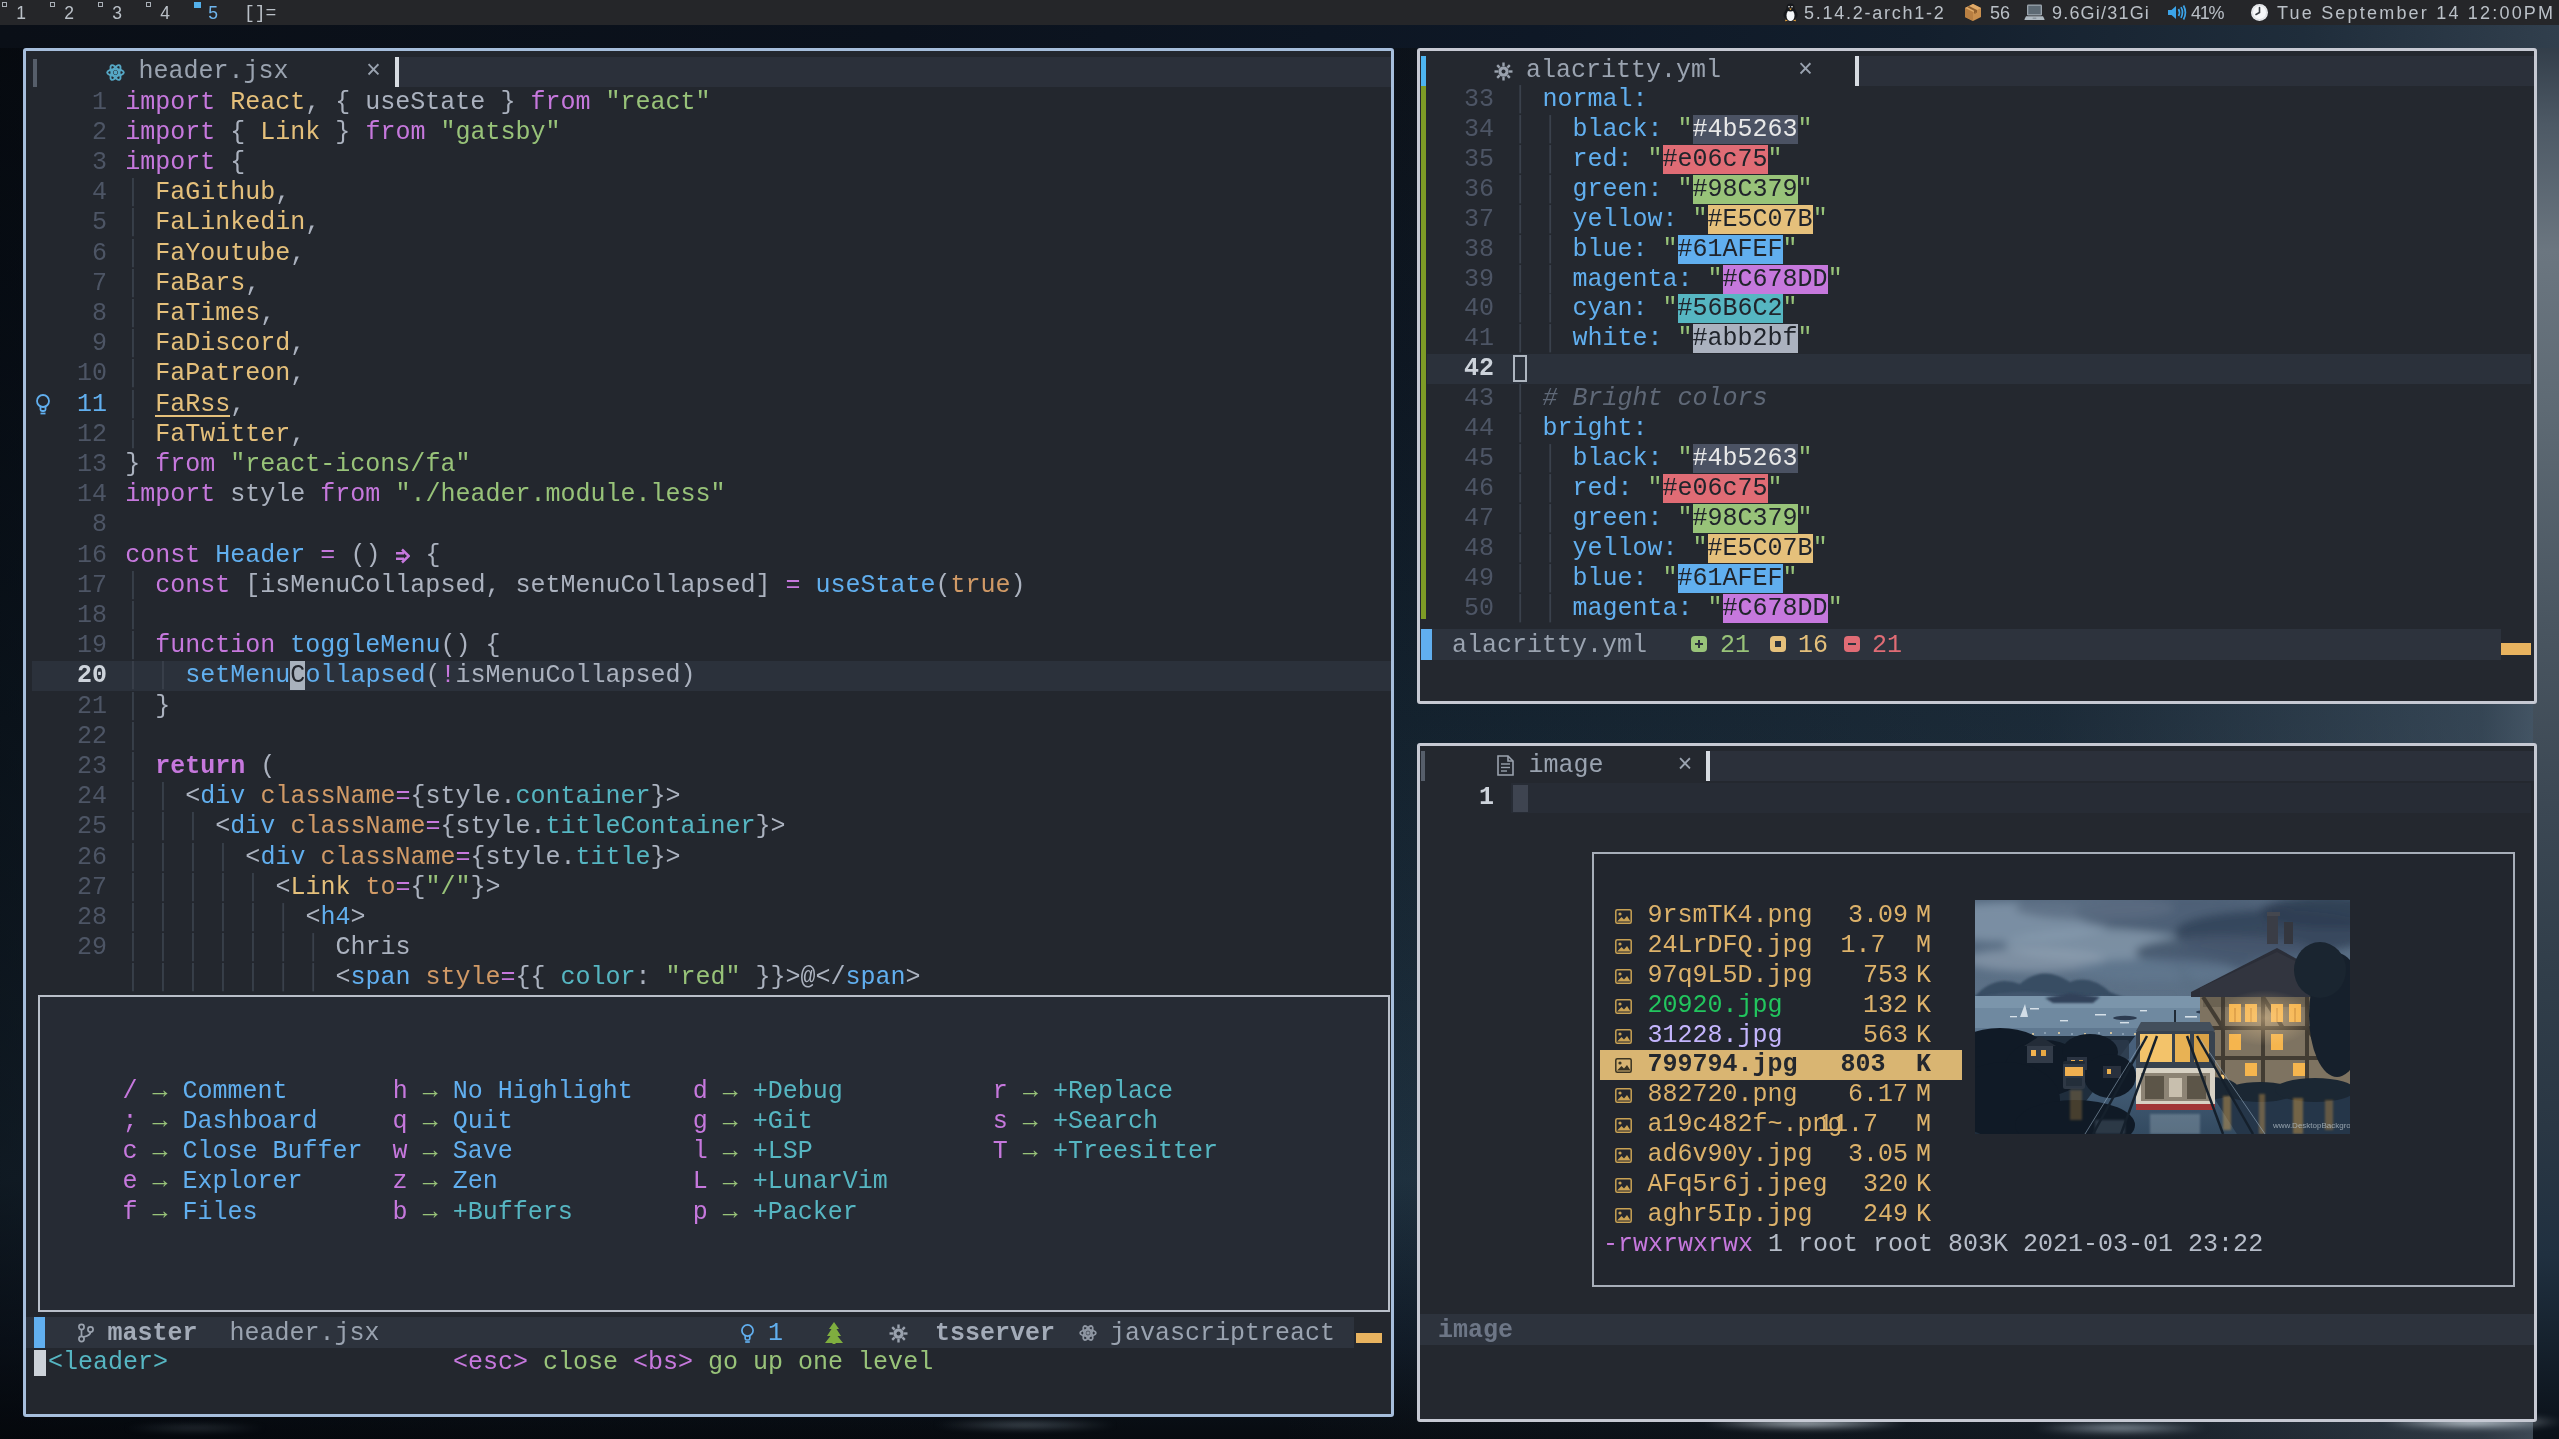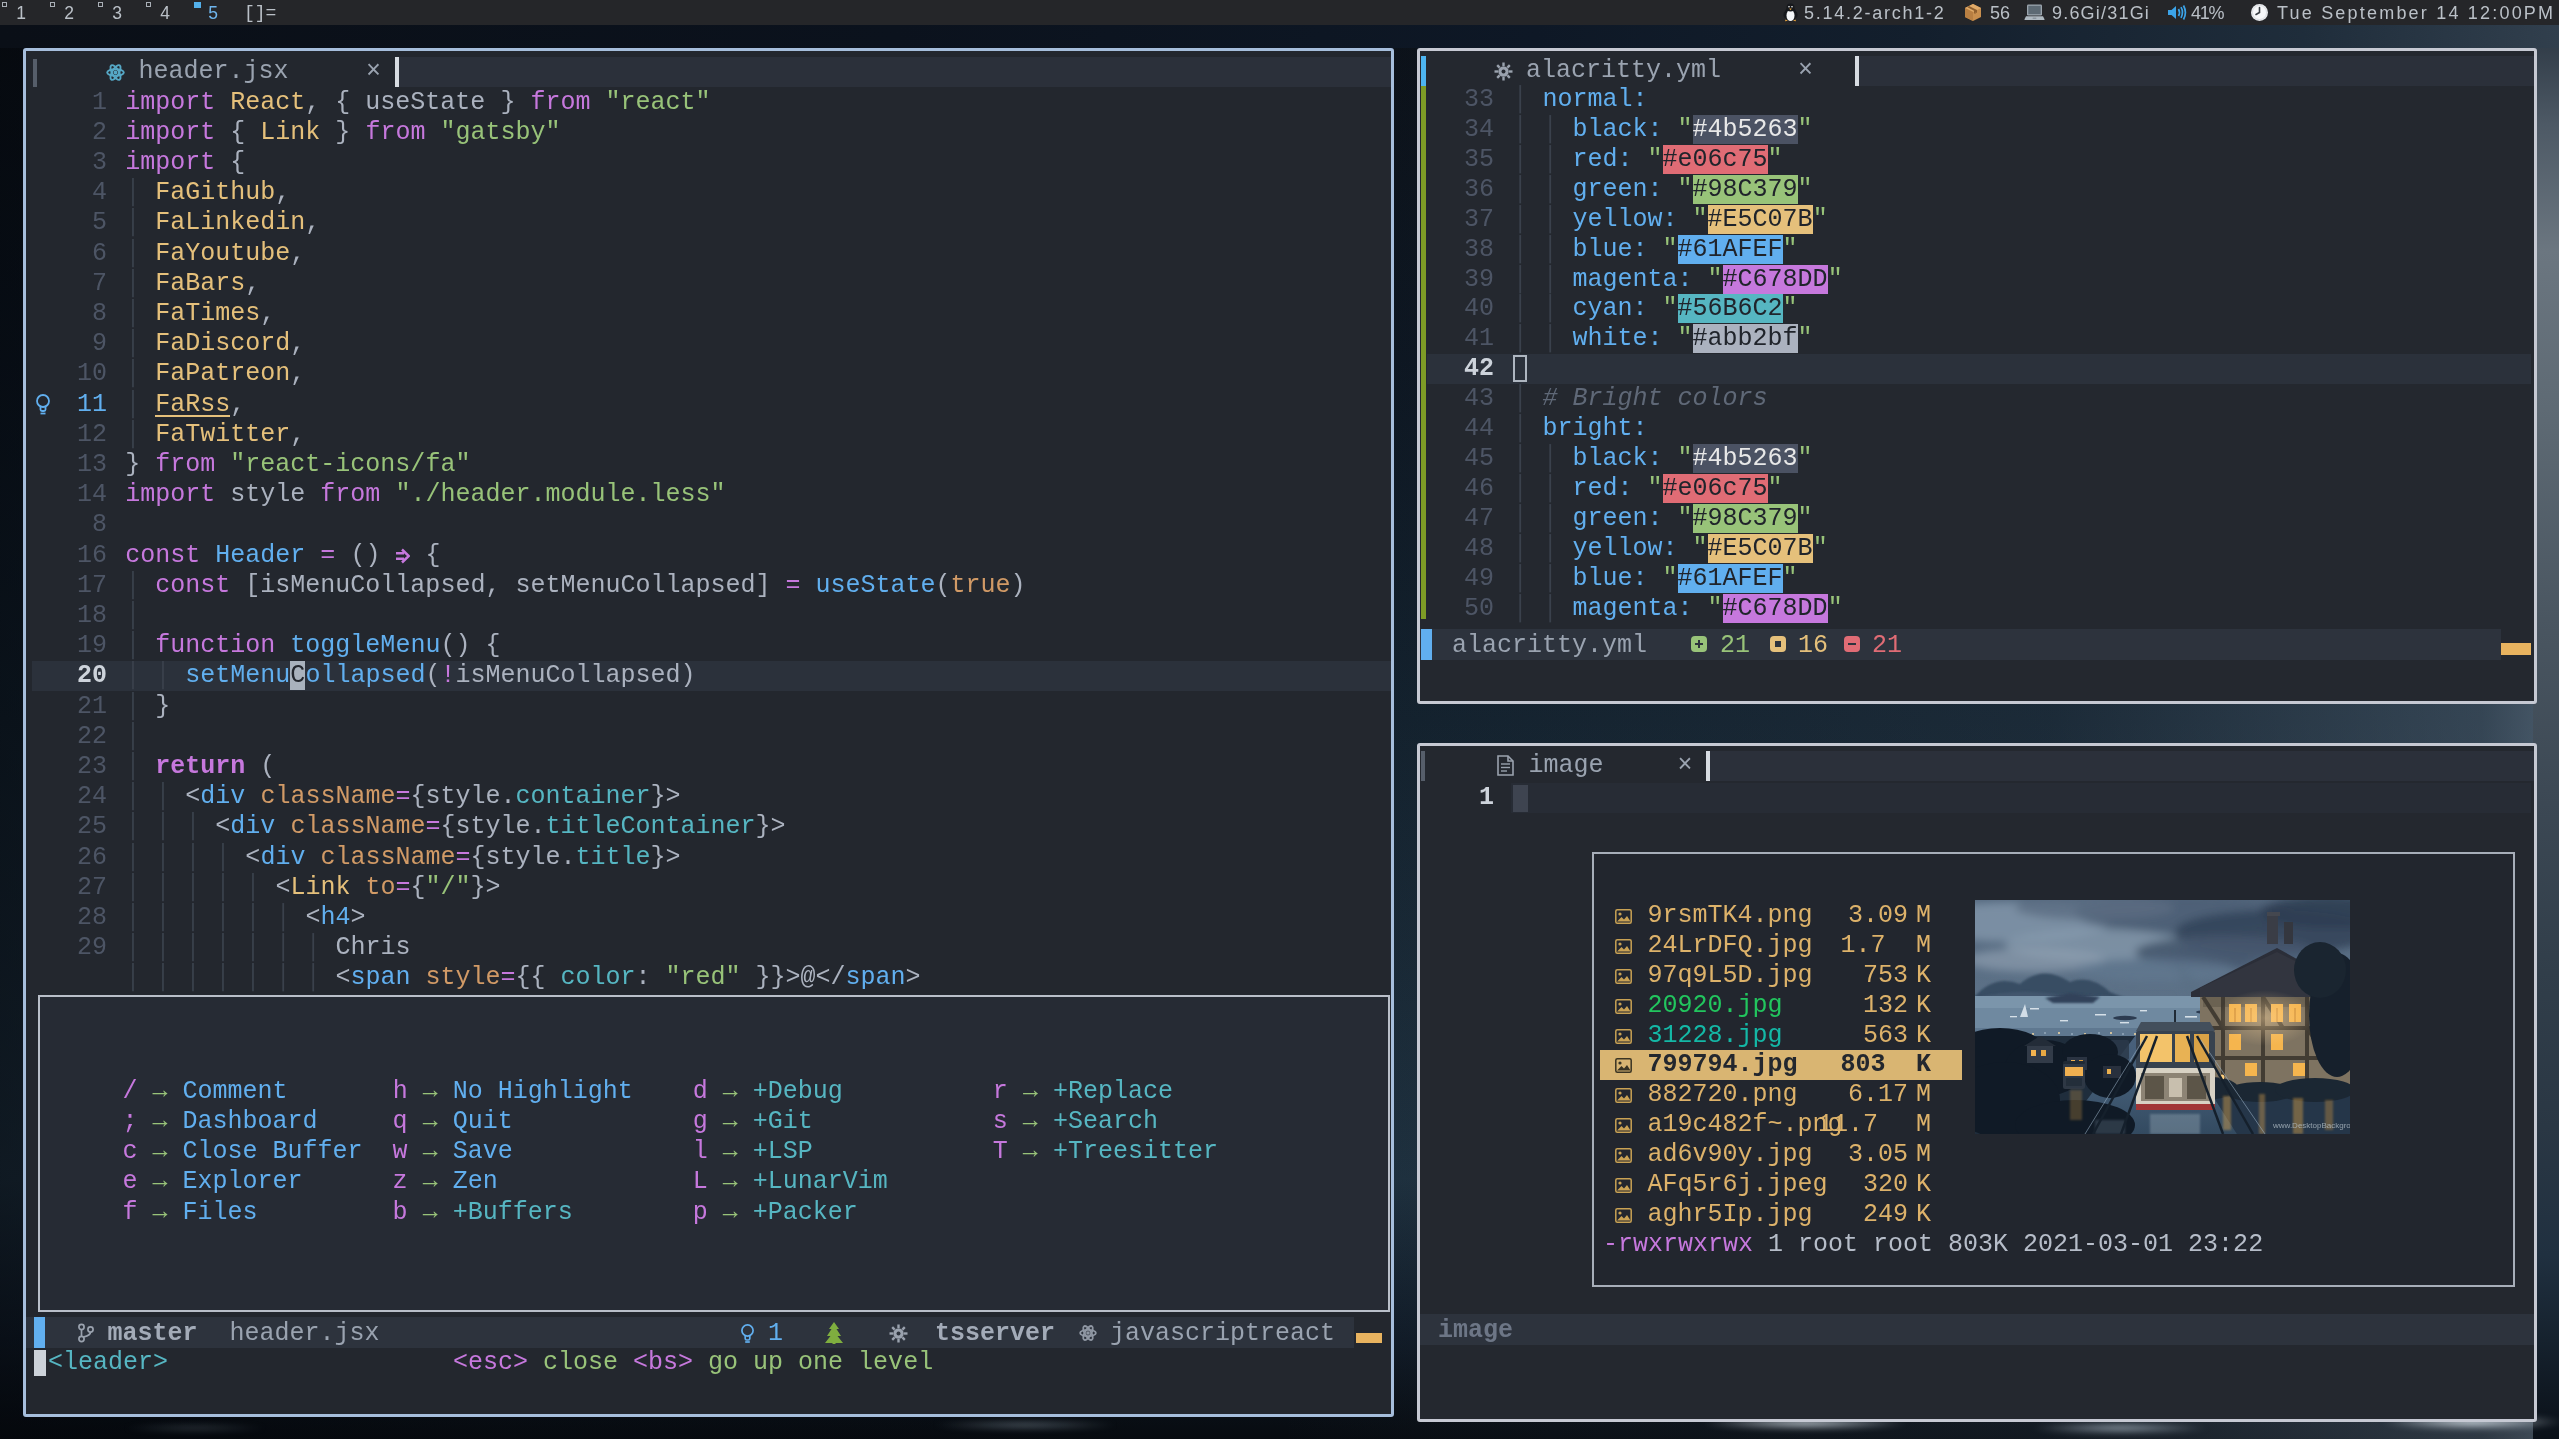"31228.jpg" span { color: #14b8a6 -> #c4b5fd }
